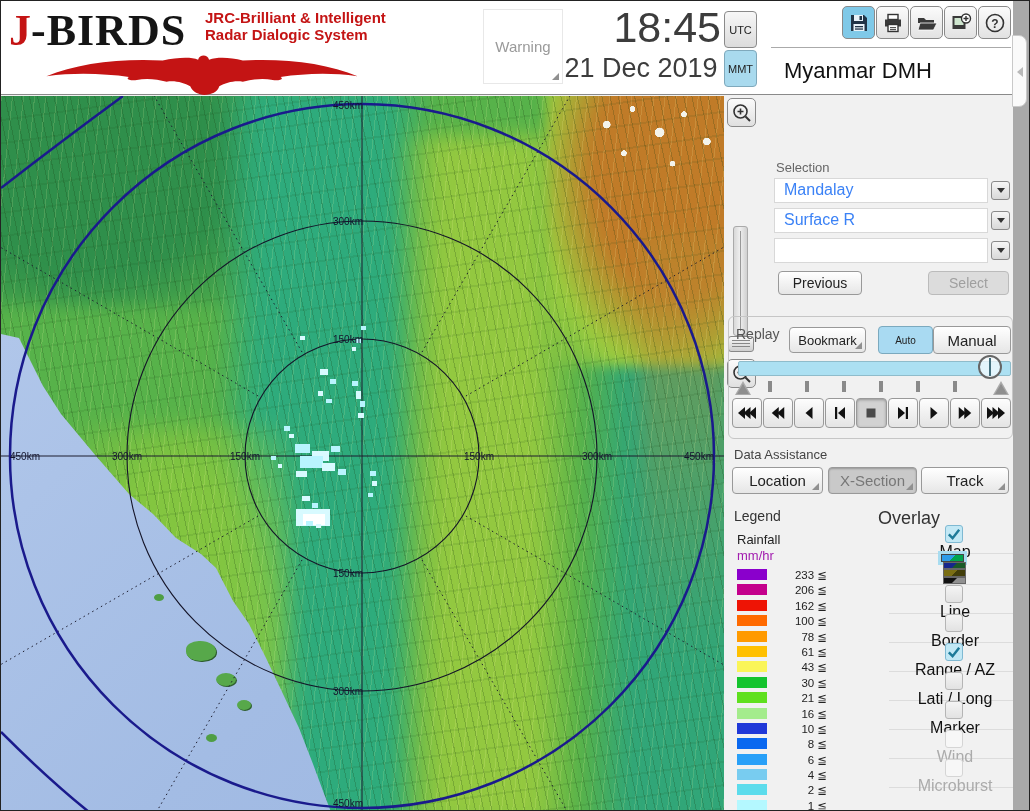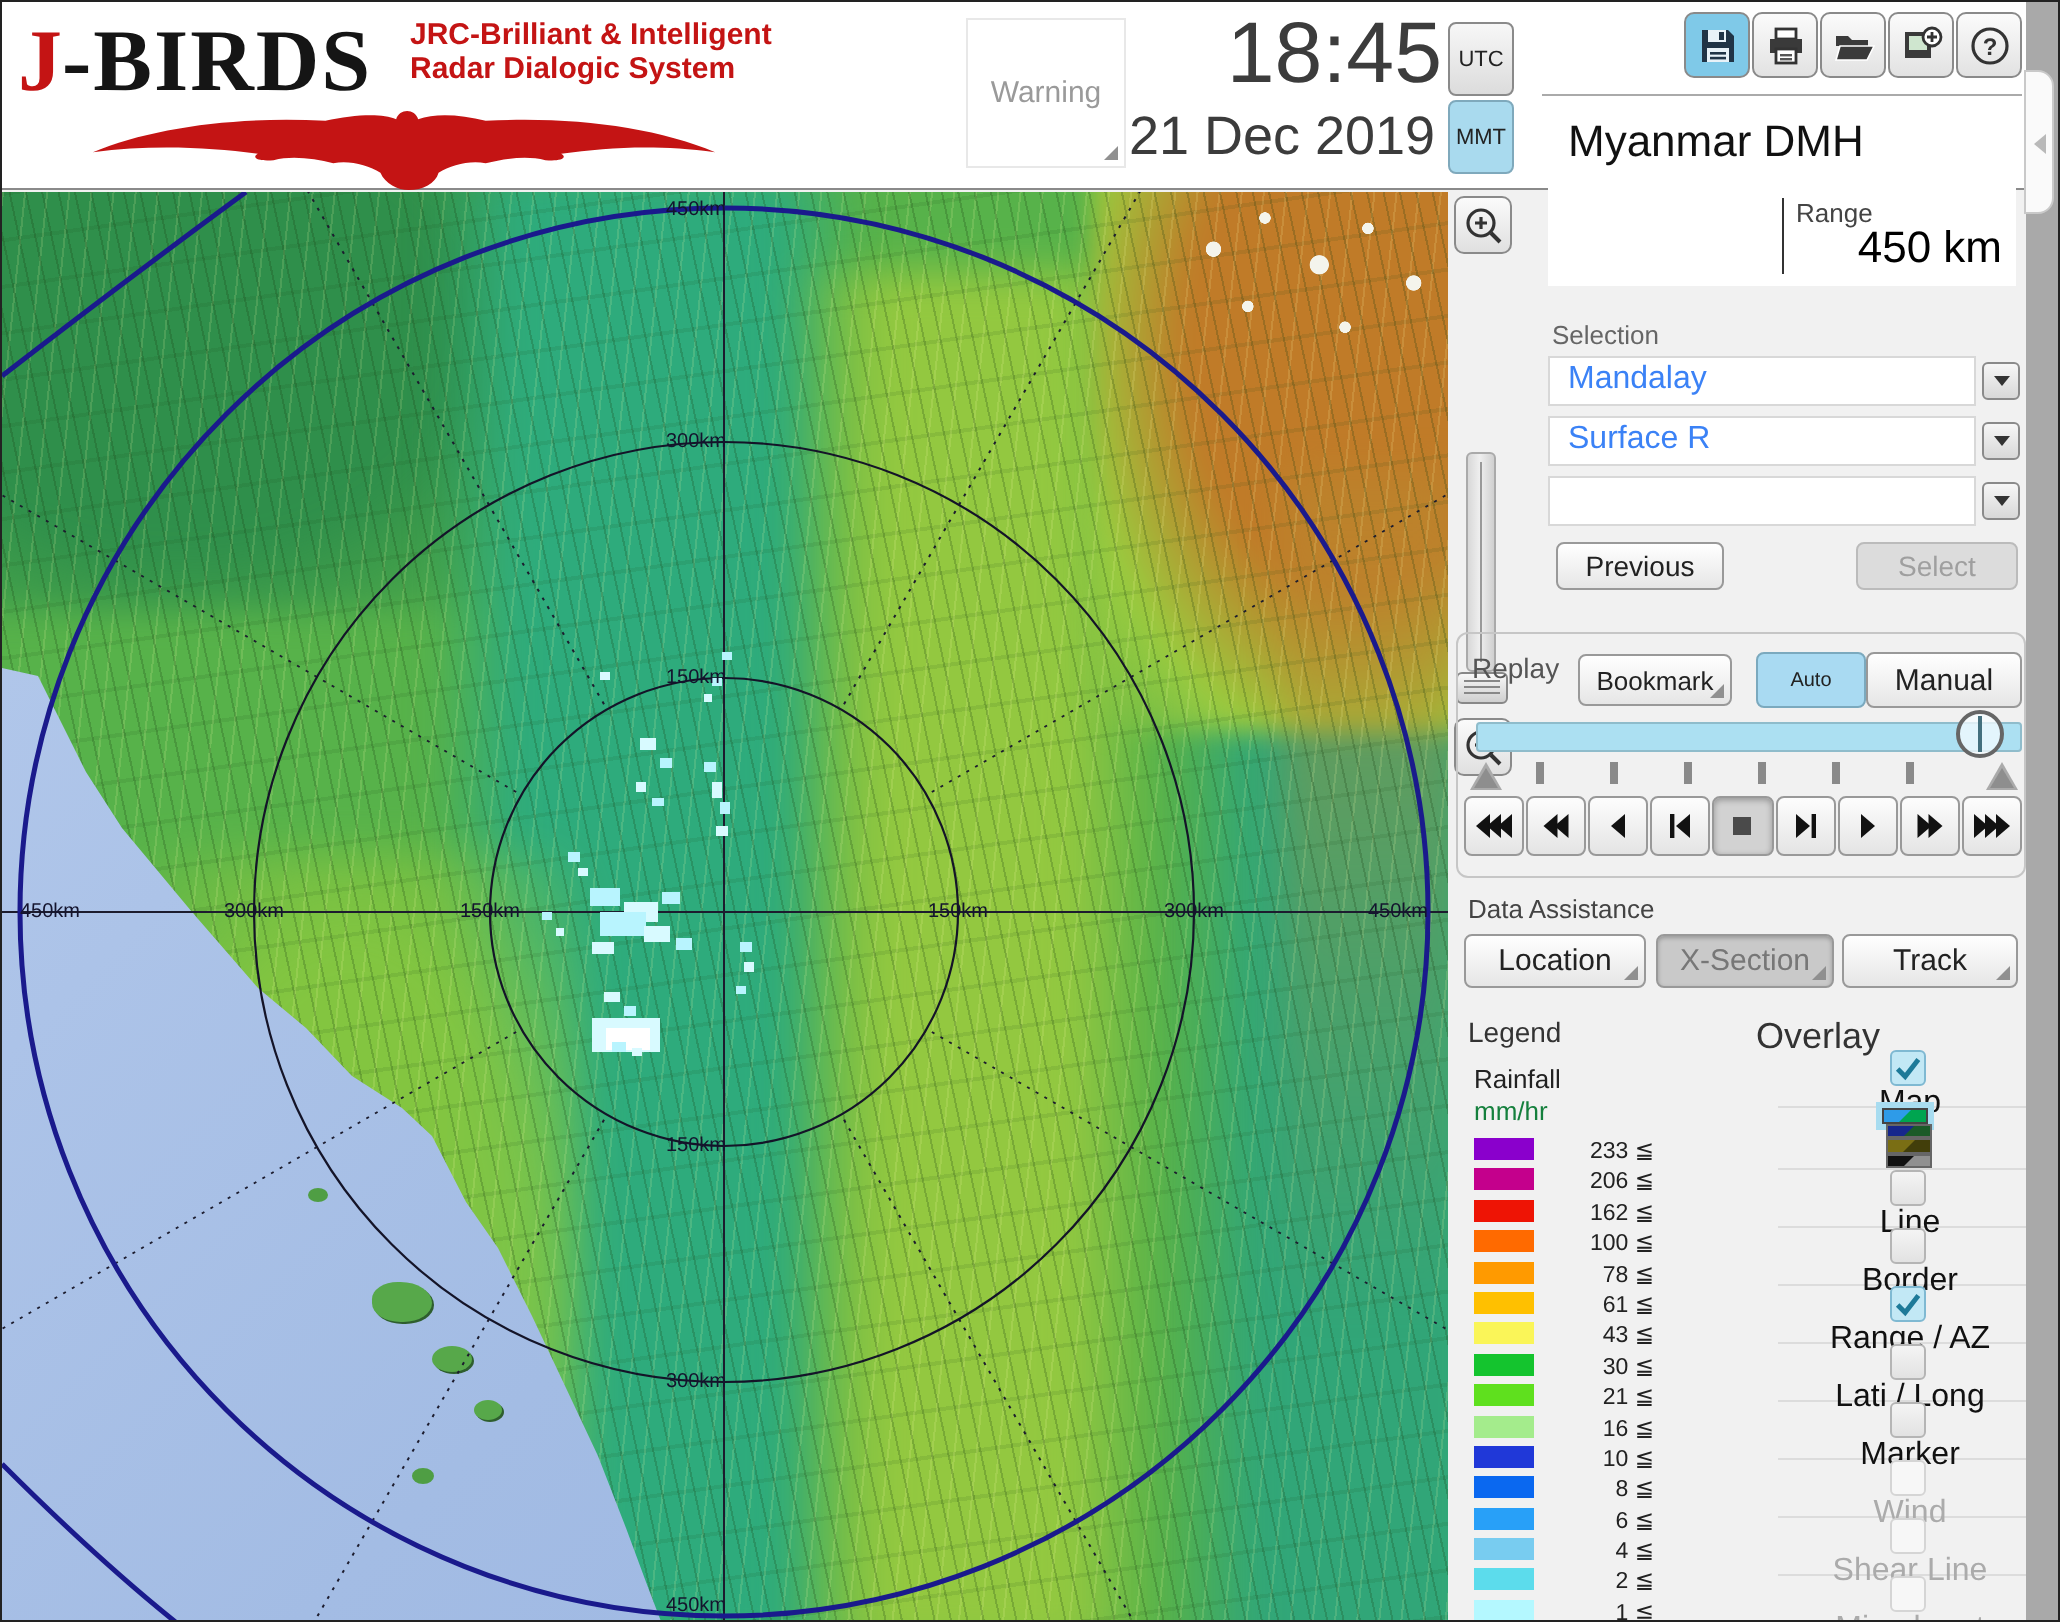"Range" div { html: <div> <div></div> <div>Range</div> <div>450 km</div> </div> -> none }
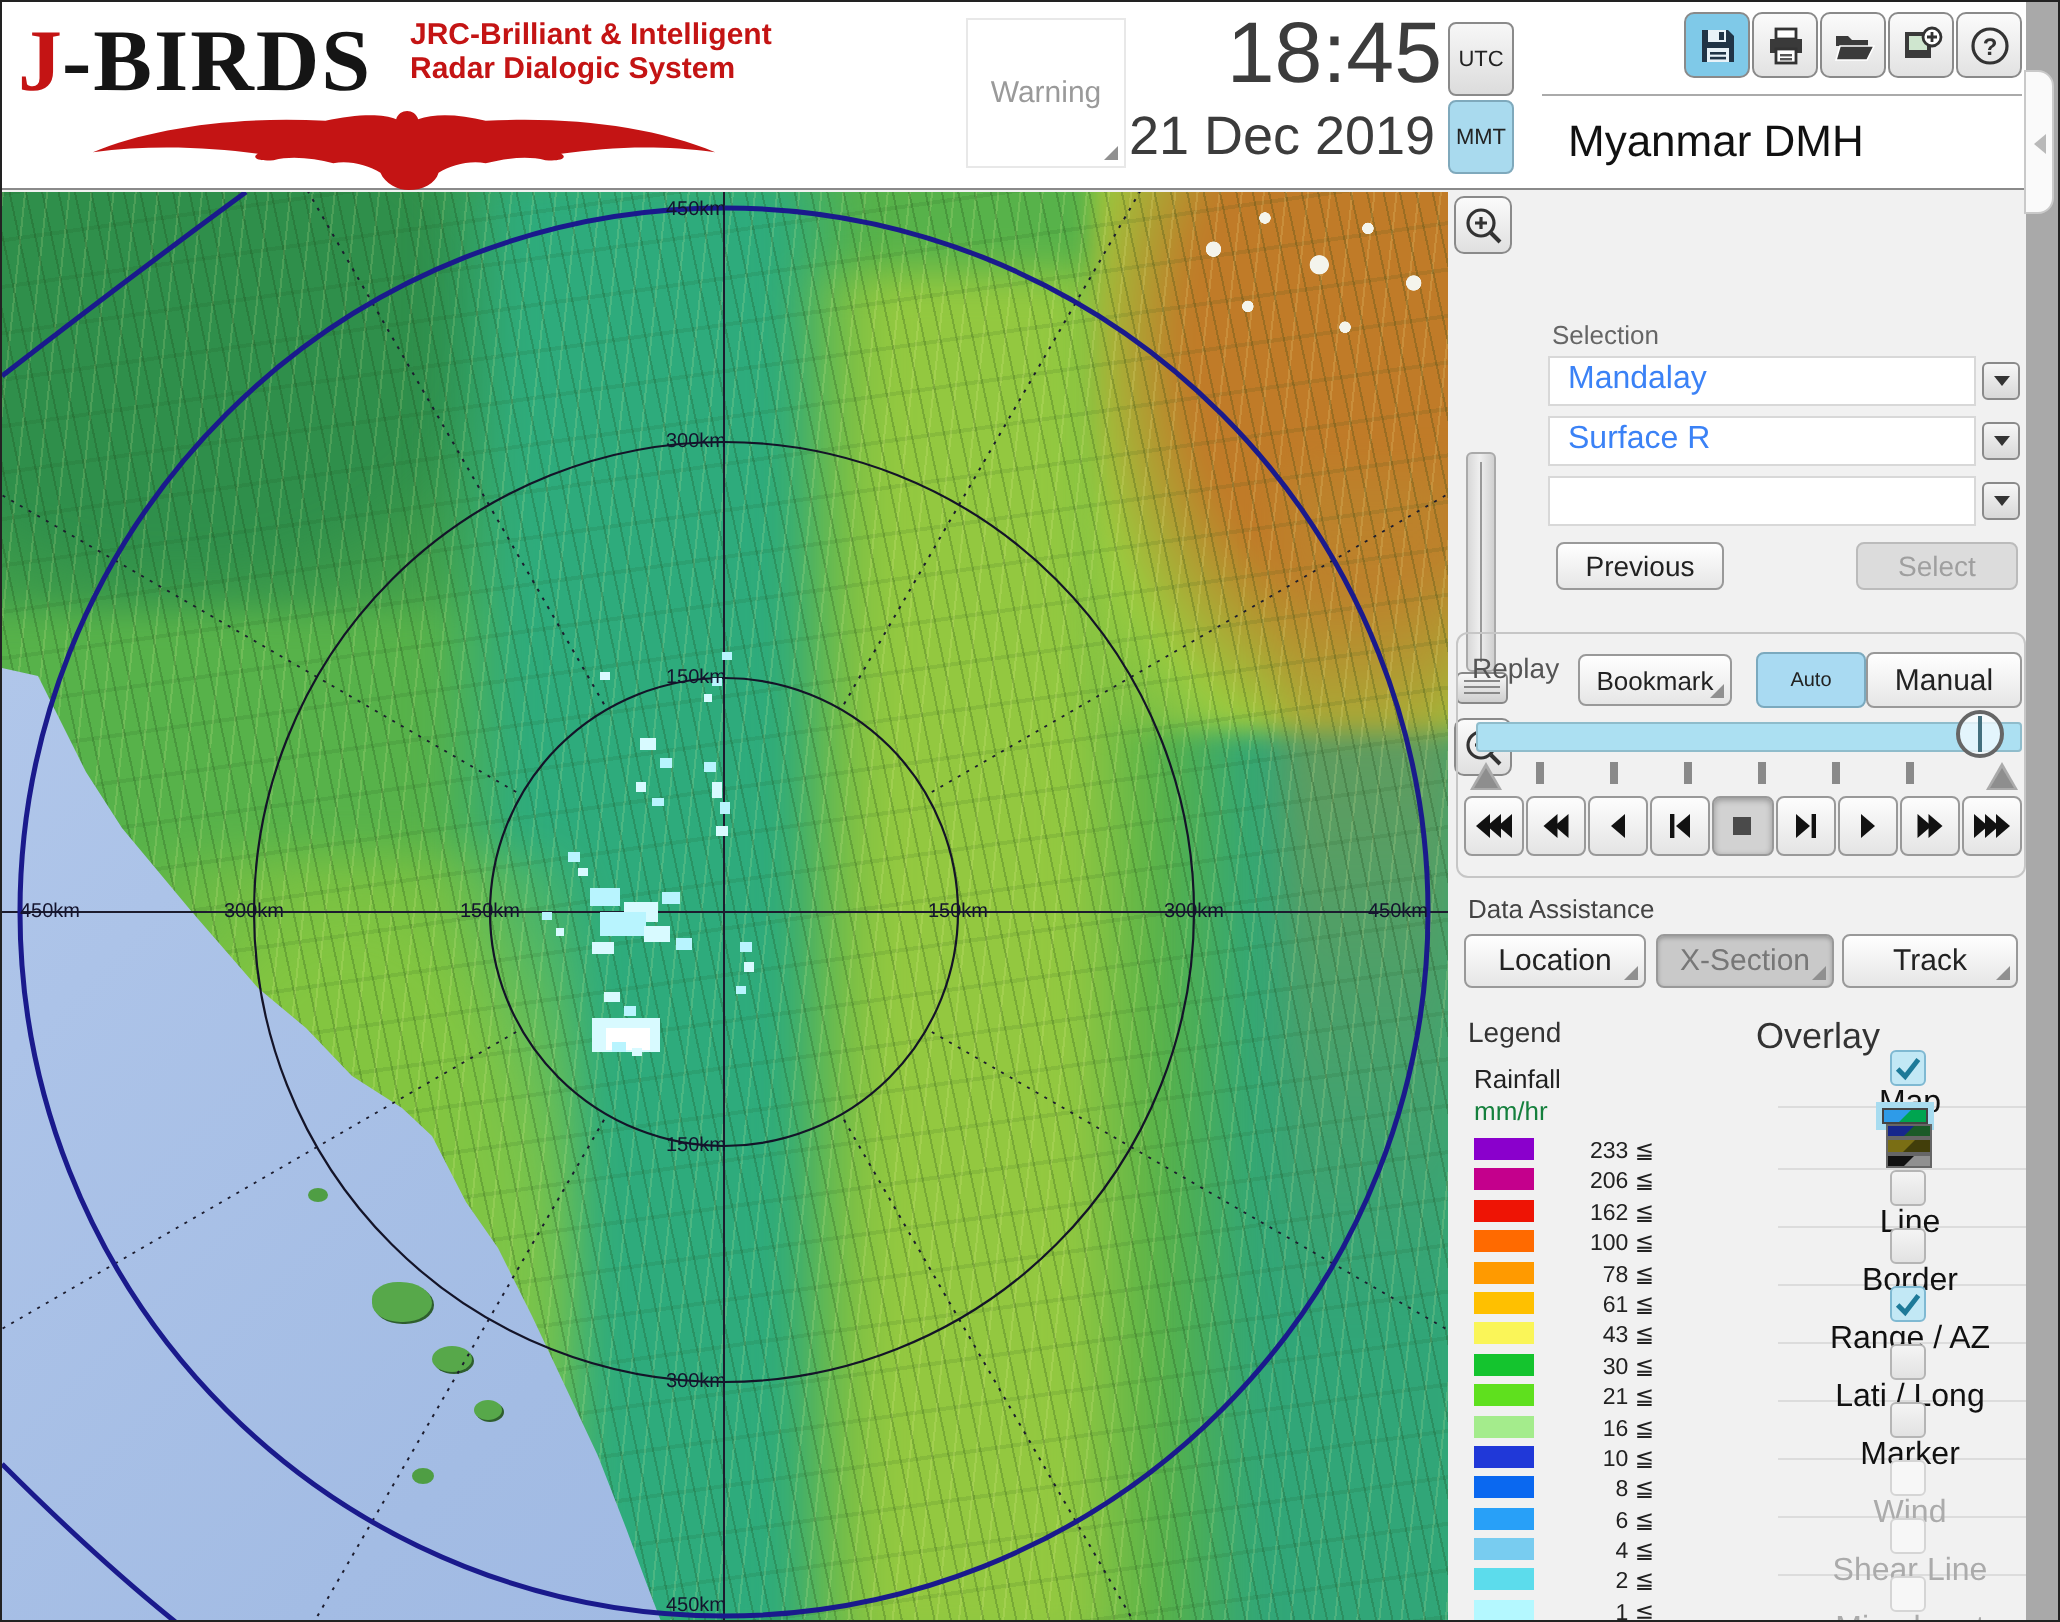"mm/hr" #legend-unit2 { color: #15803d -> #a21caf }
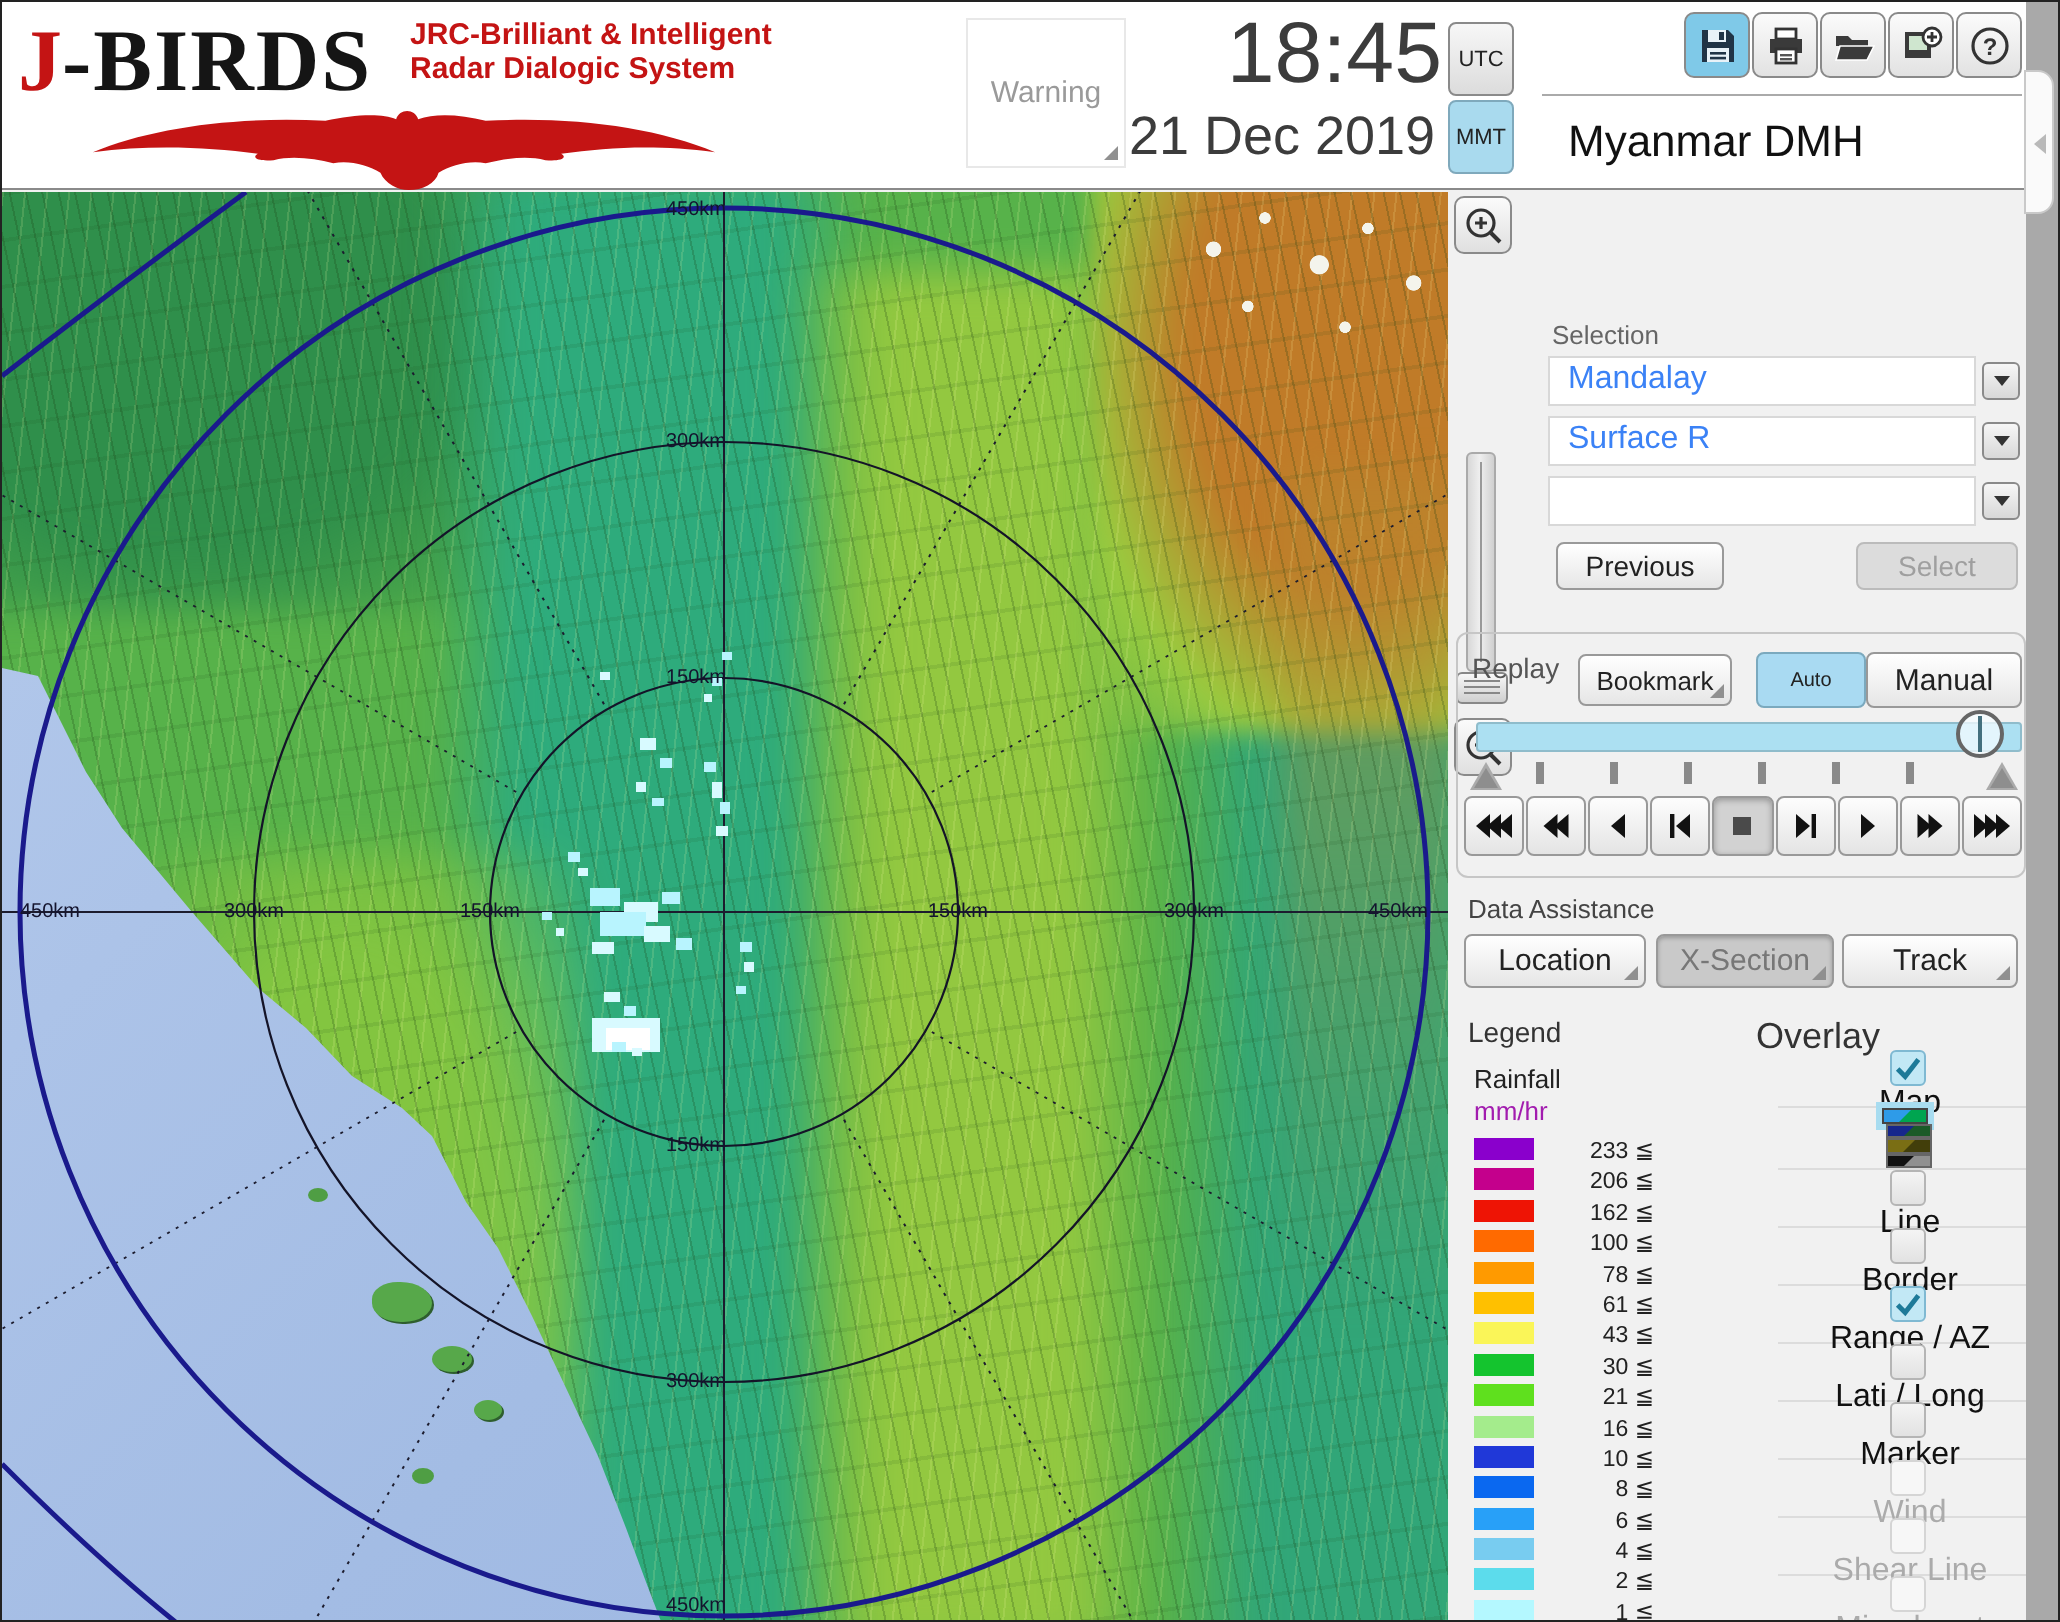"Shear Line" div.ov-row { html: <div> <div></div> <span>Shear Line</span> </div> -> none }
